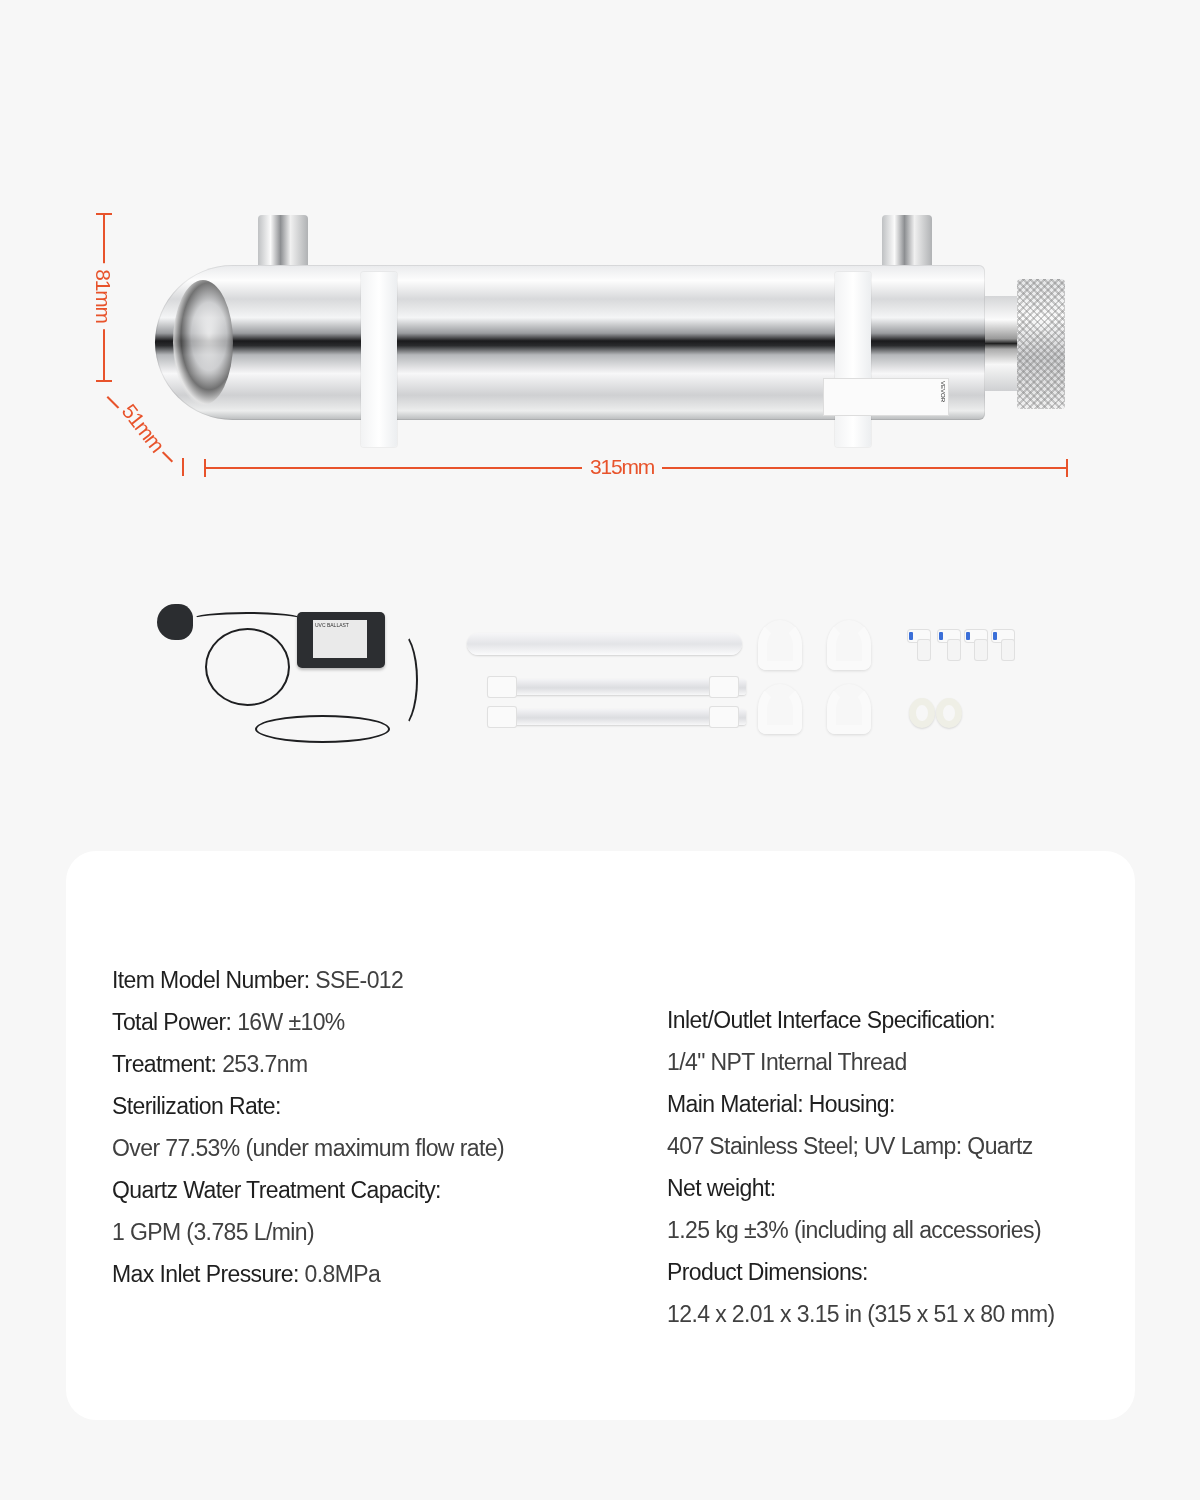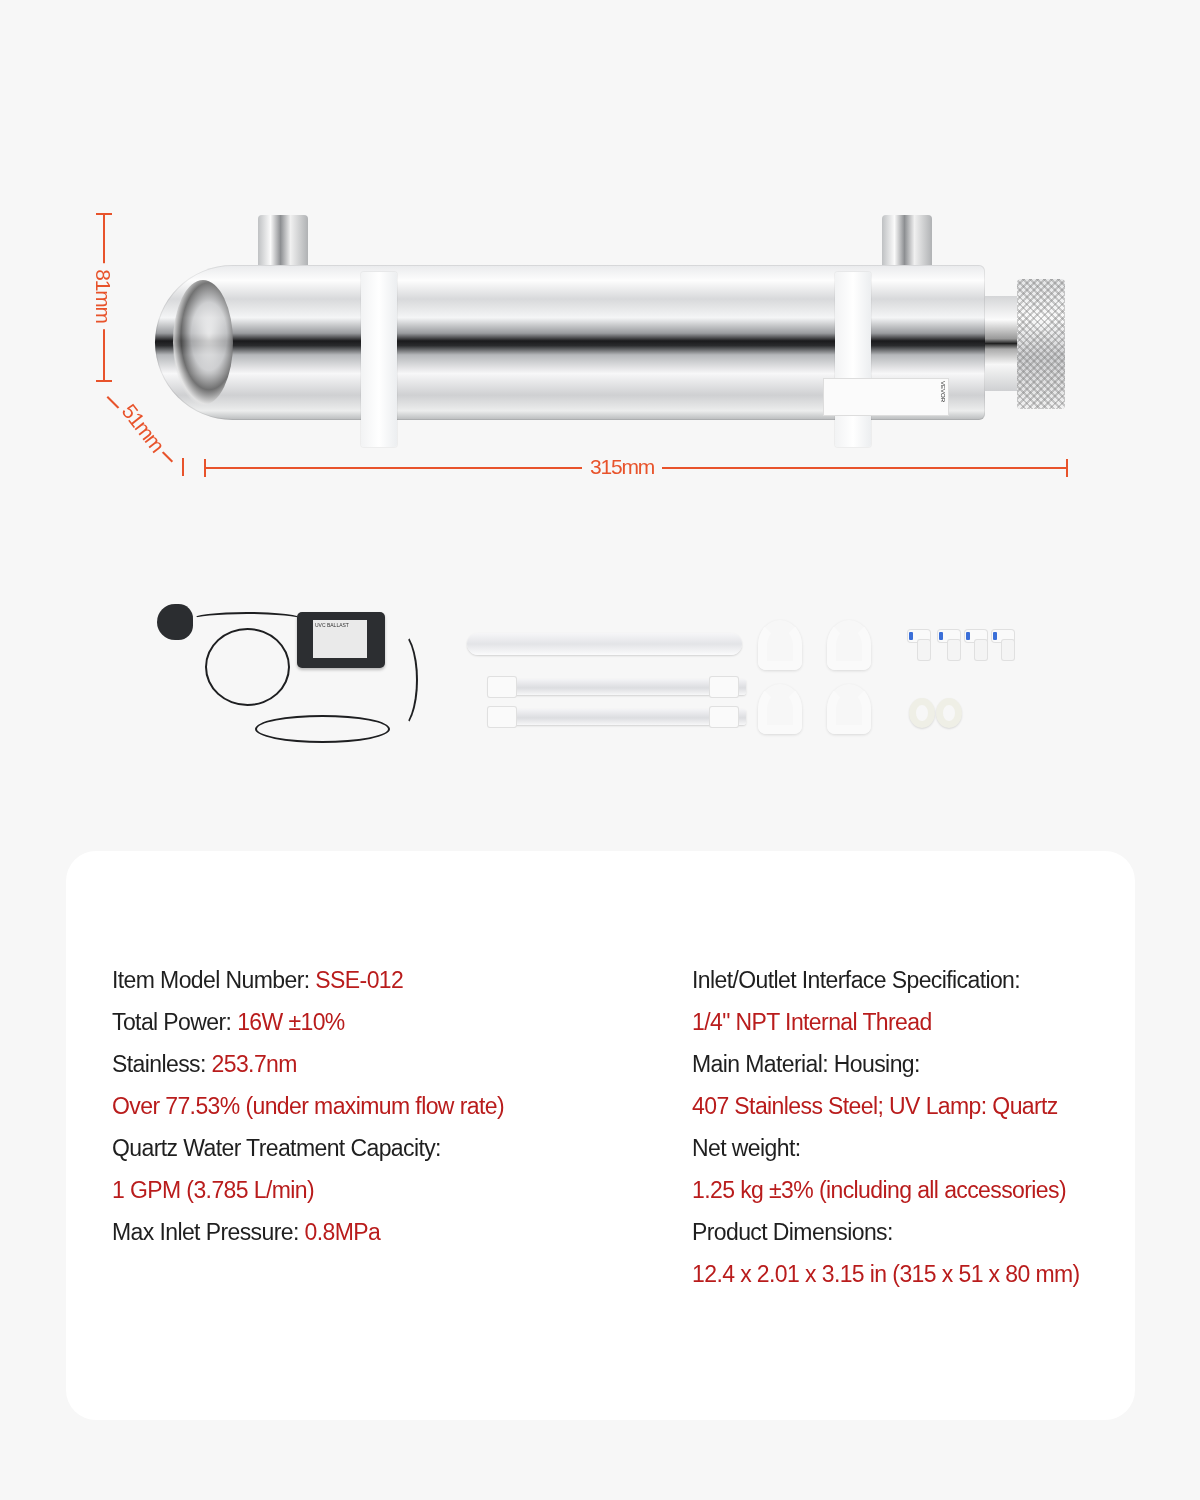"SSE-012" .spec-value { color: #b91c1c -> #404040 }
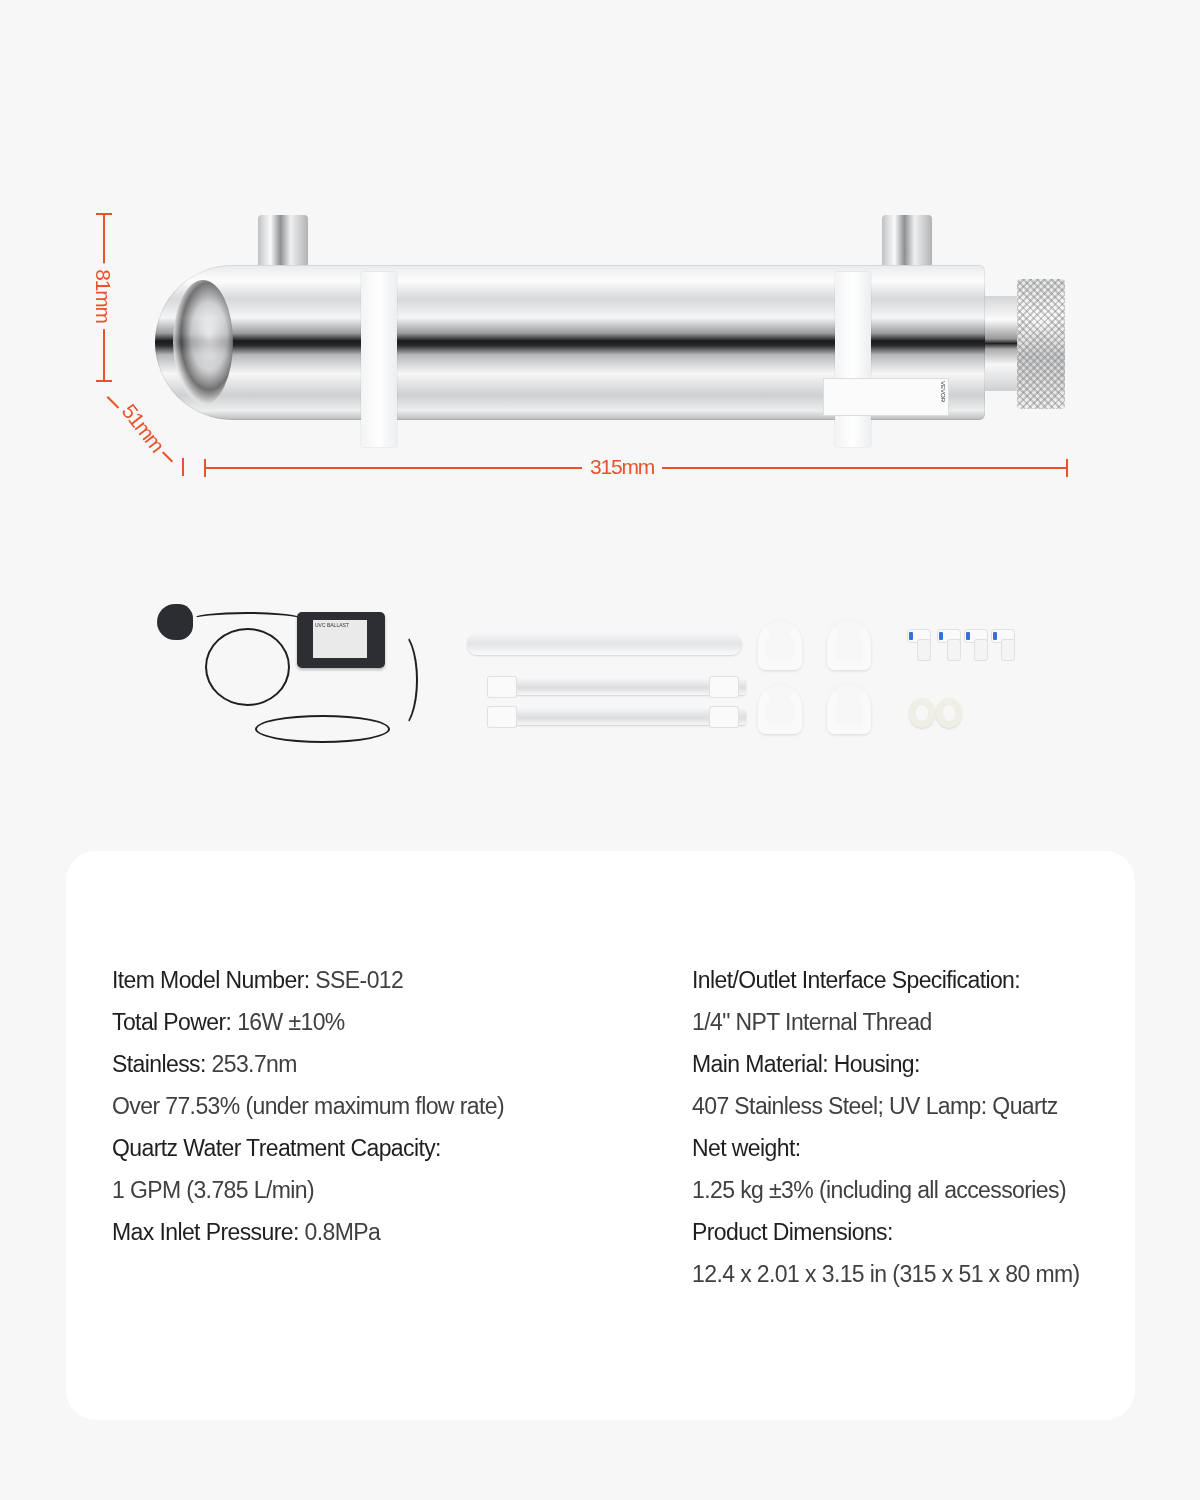"Inlet/Outlet Interface Specification:" .spec-col-right { left: 626px -> 601px; margin-top: none -> 40px }
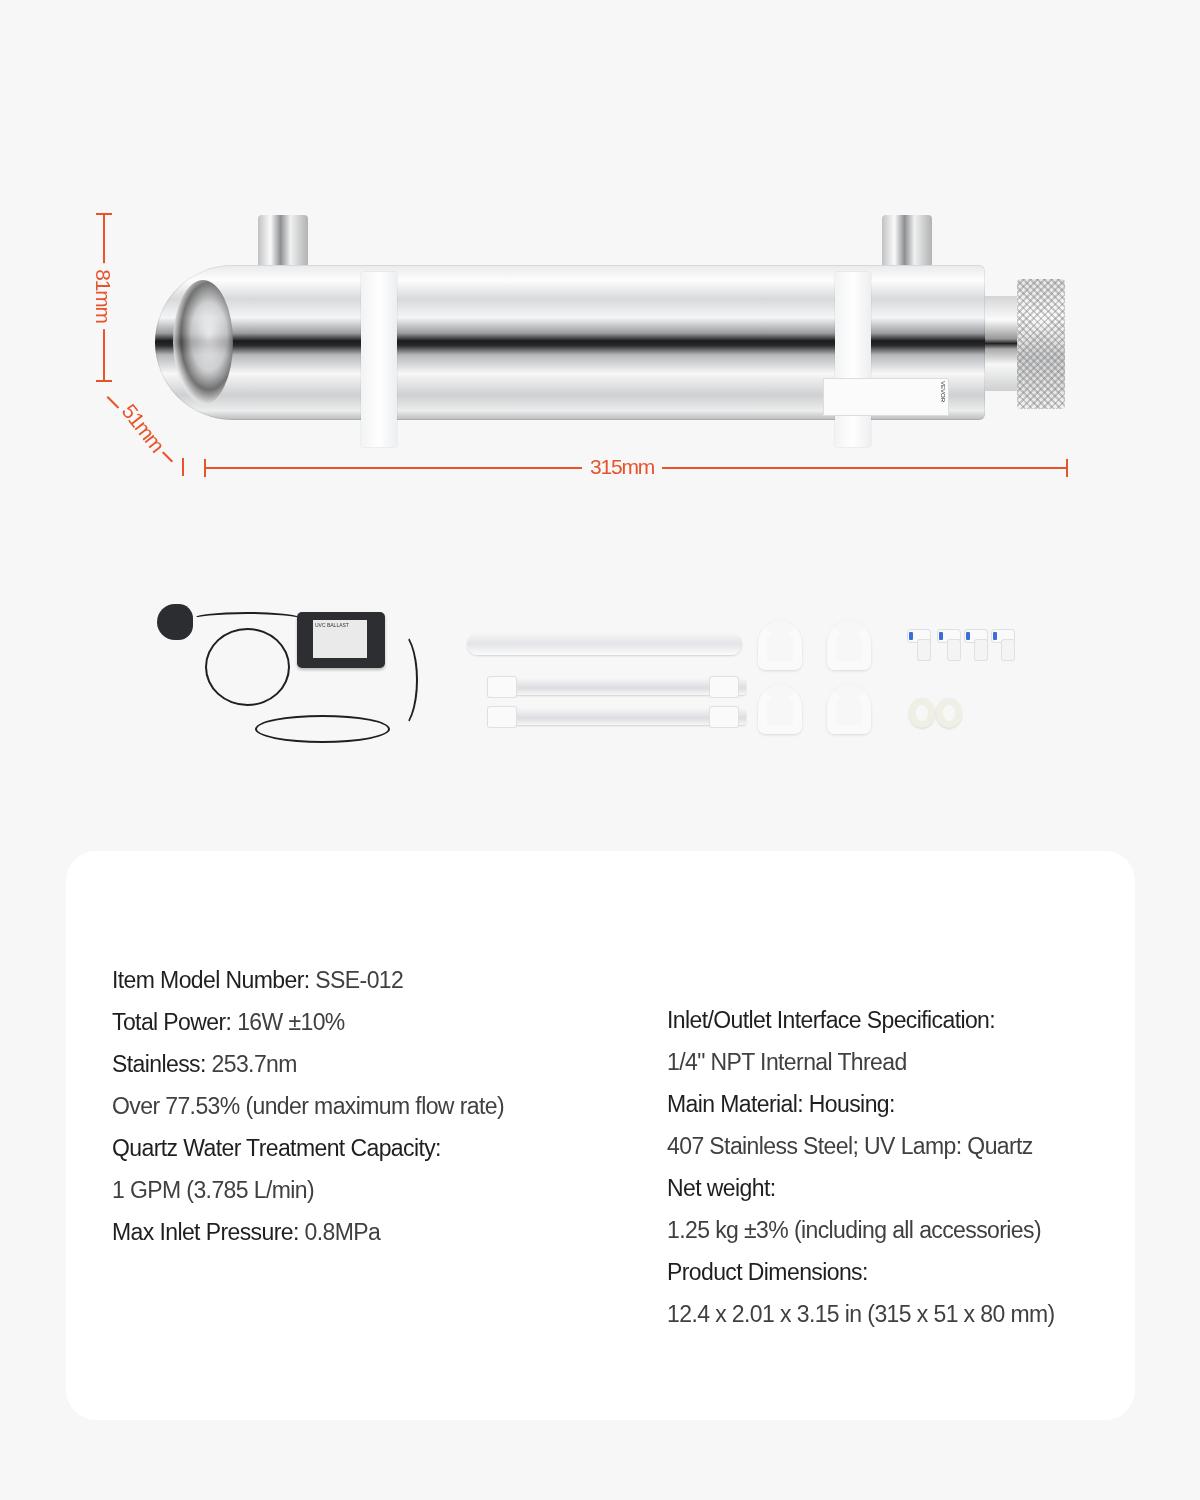"Stainless:" span { text: Stainless -> Treatment }
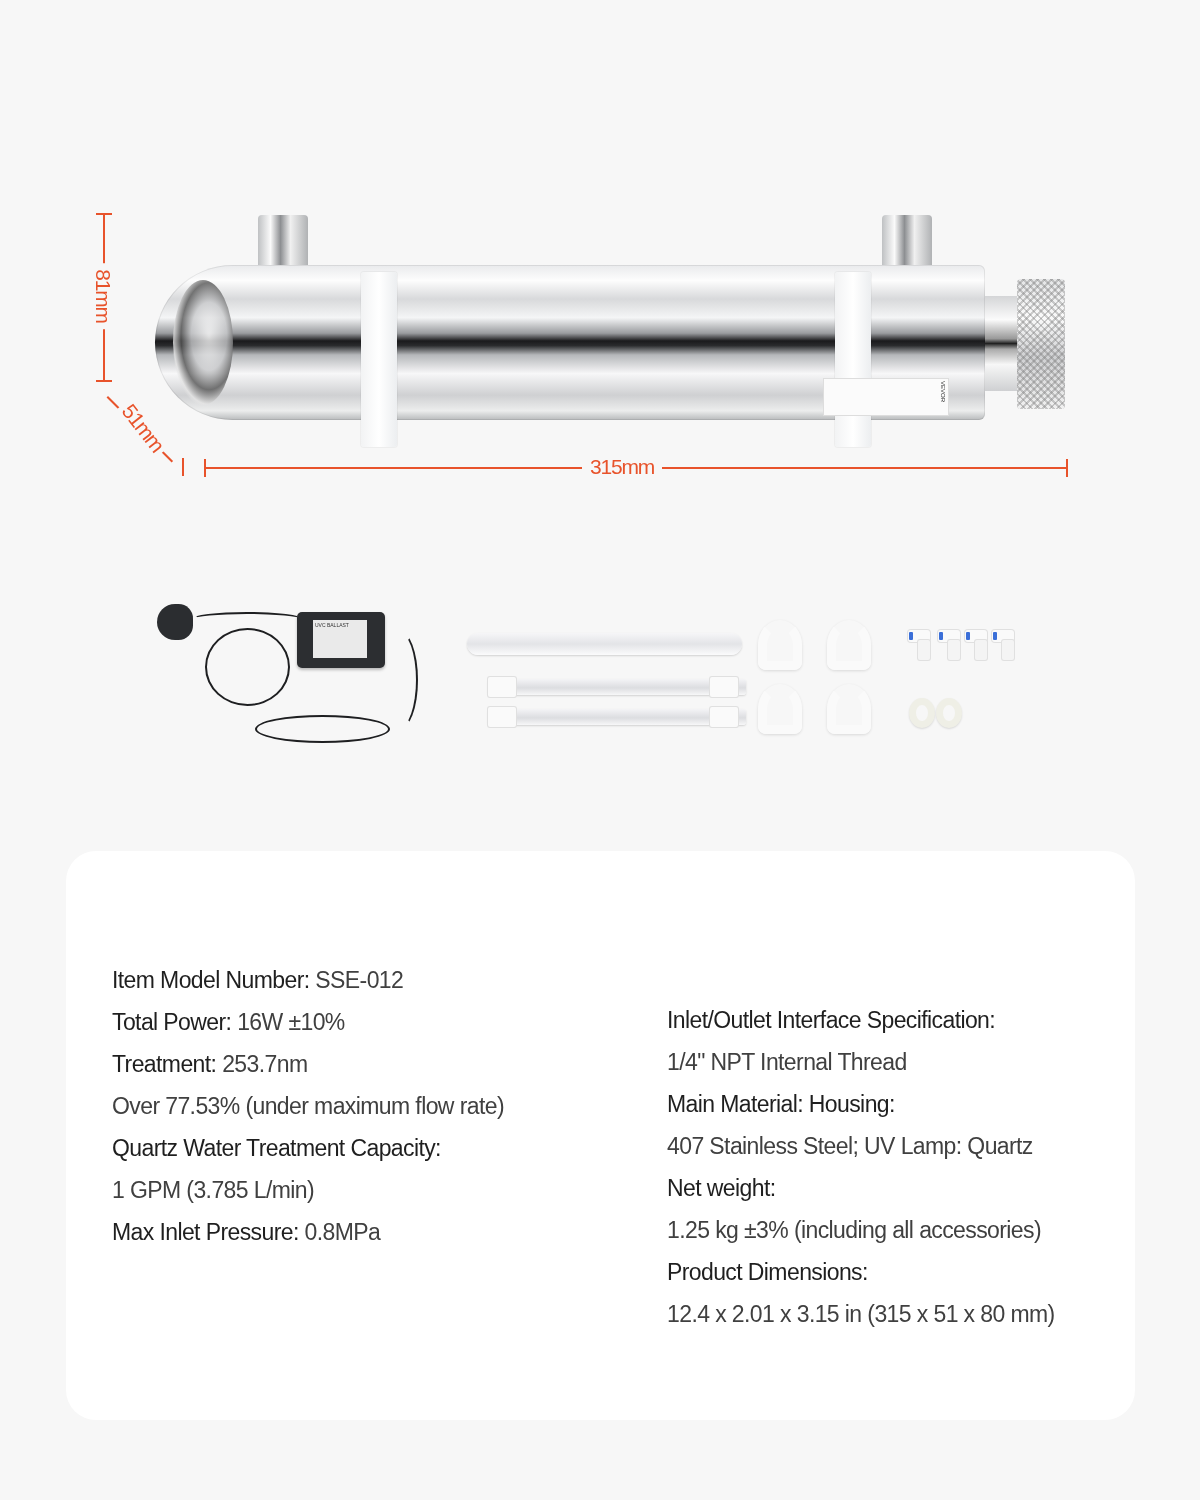"Sterilization Rate:" div.spec-line { html: none -> <div><span>Sterilization Rate:</span><span></span></div> }
